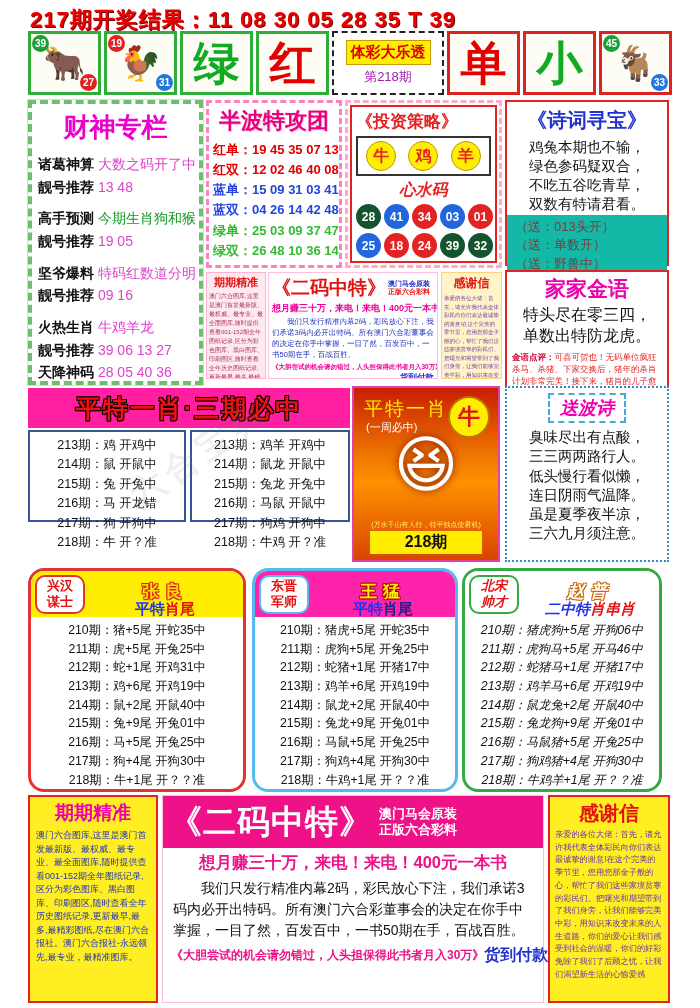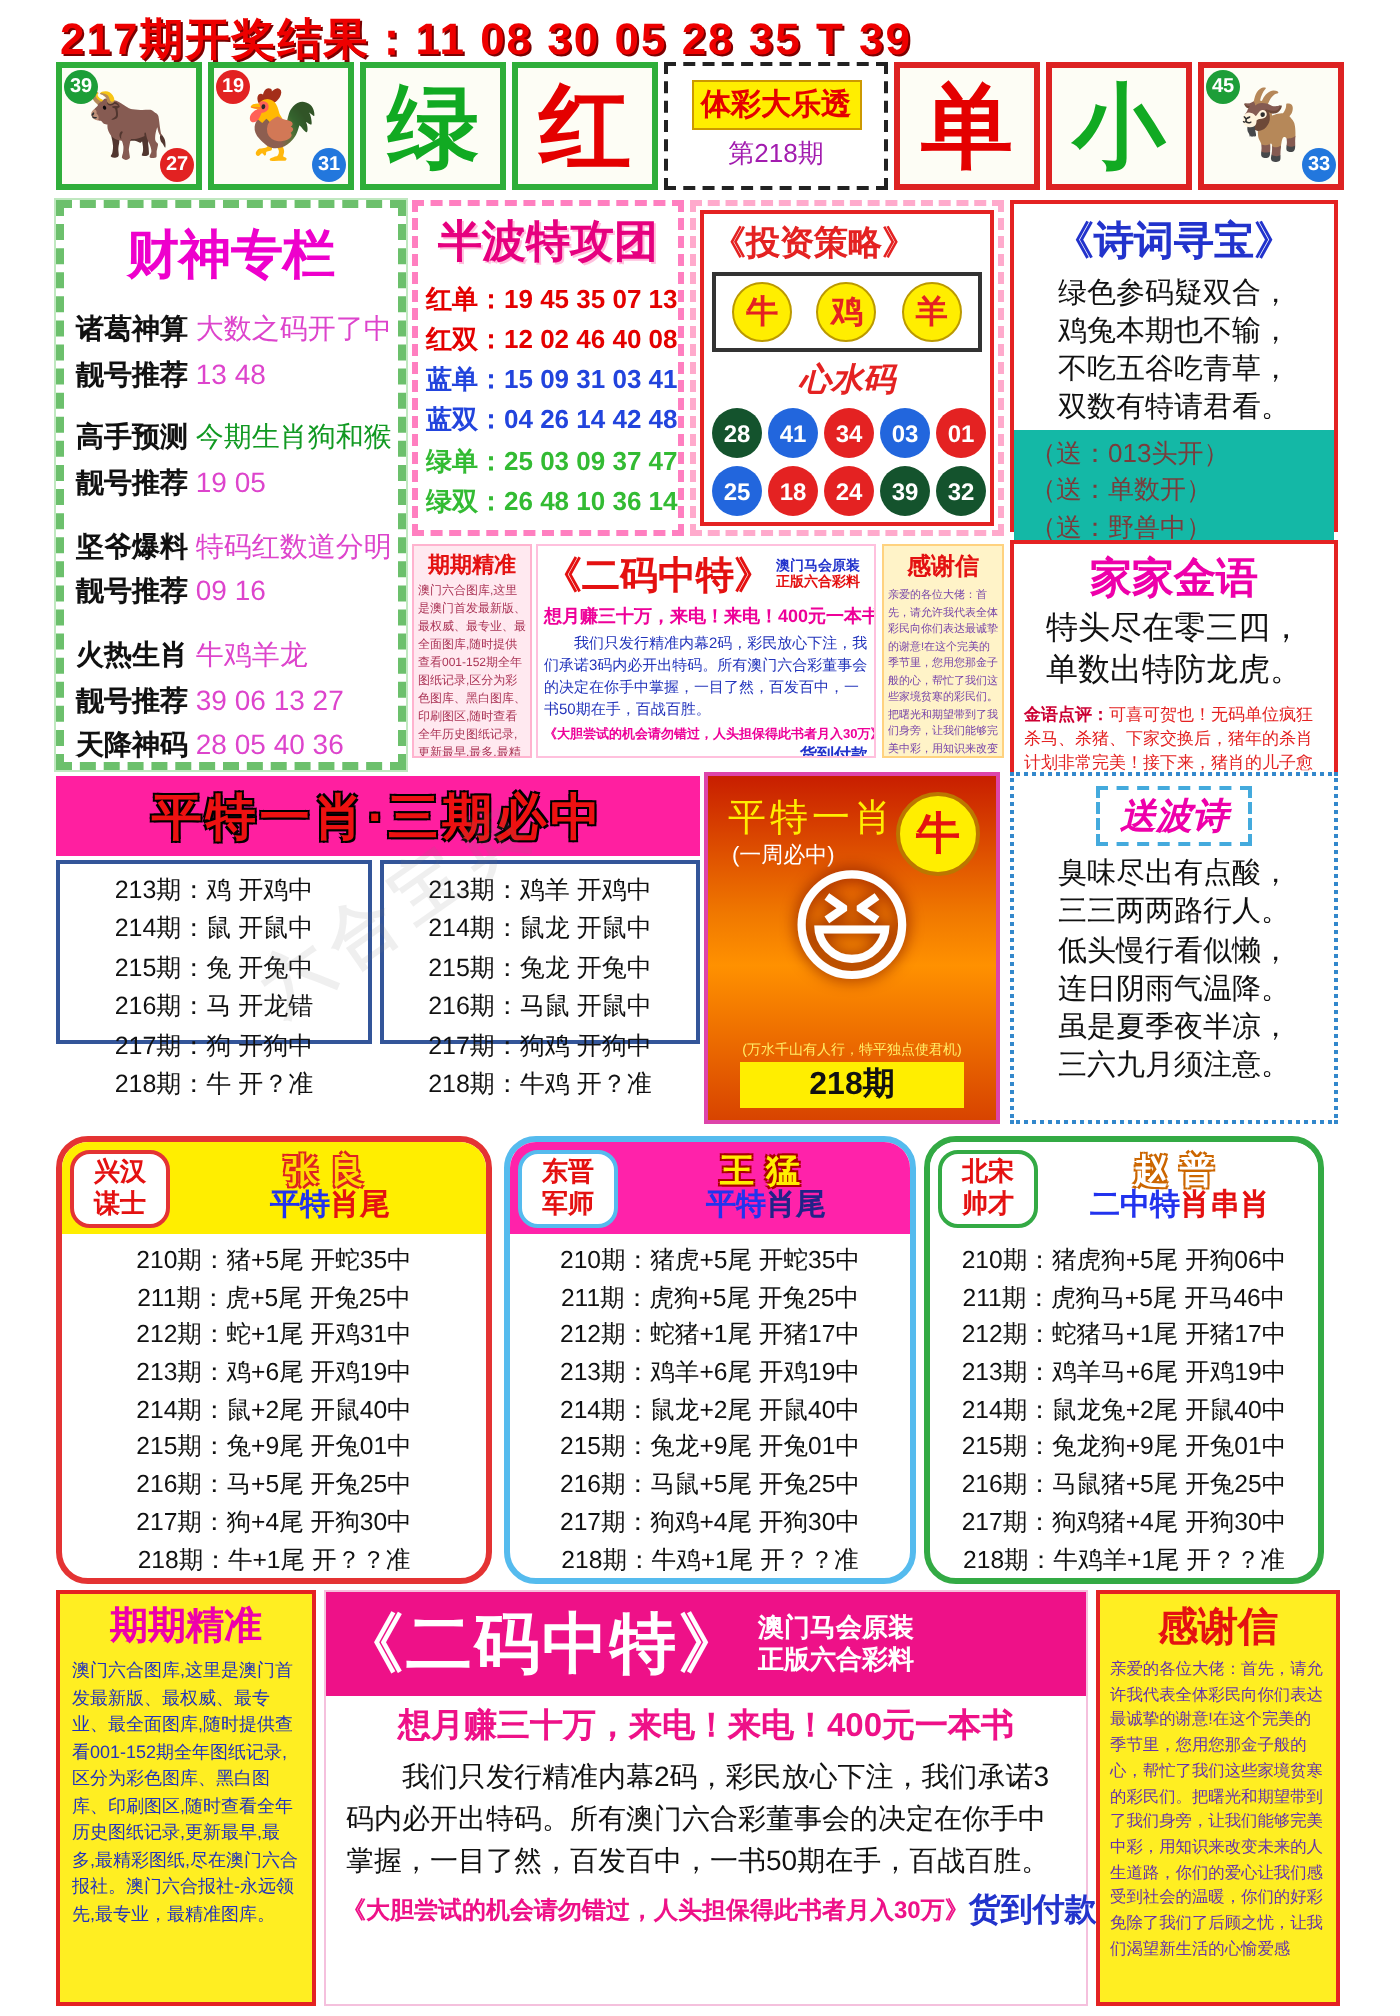"绿色参码疑双合，" div.poem { order: before "鸡兔本期也不输，" -> after "鸡兔本期也不输，" }
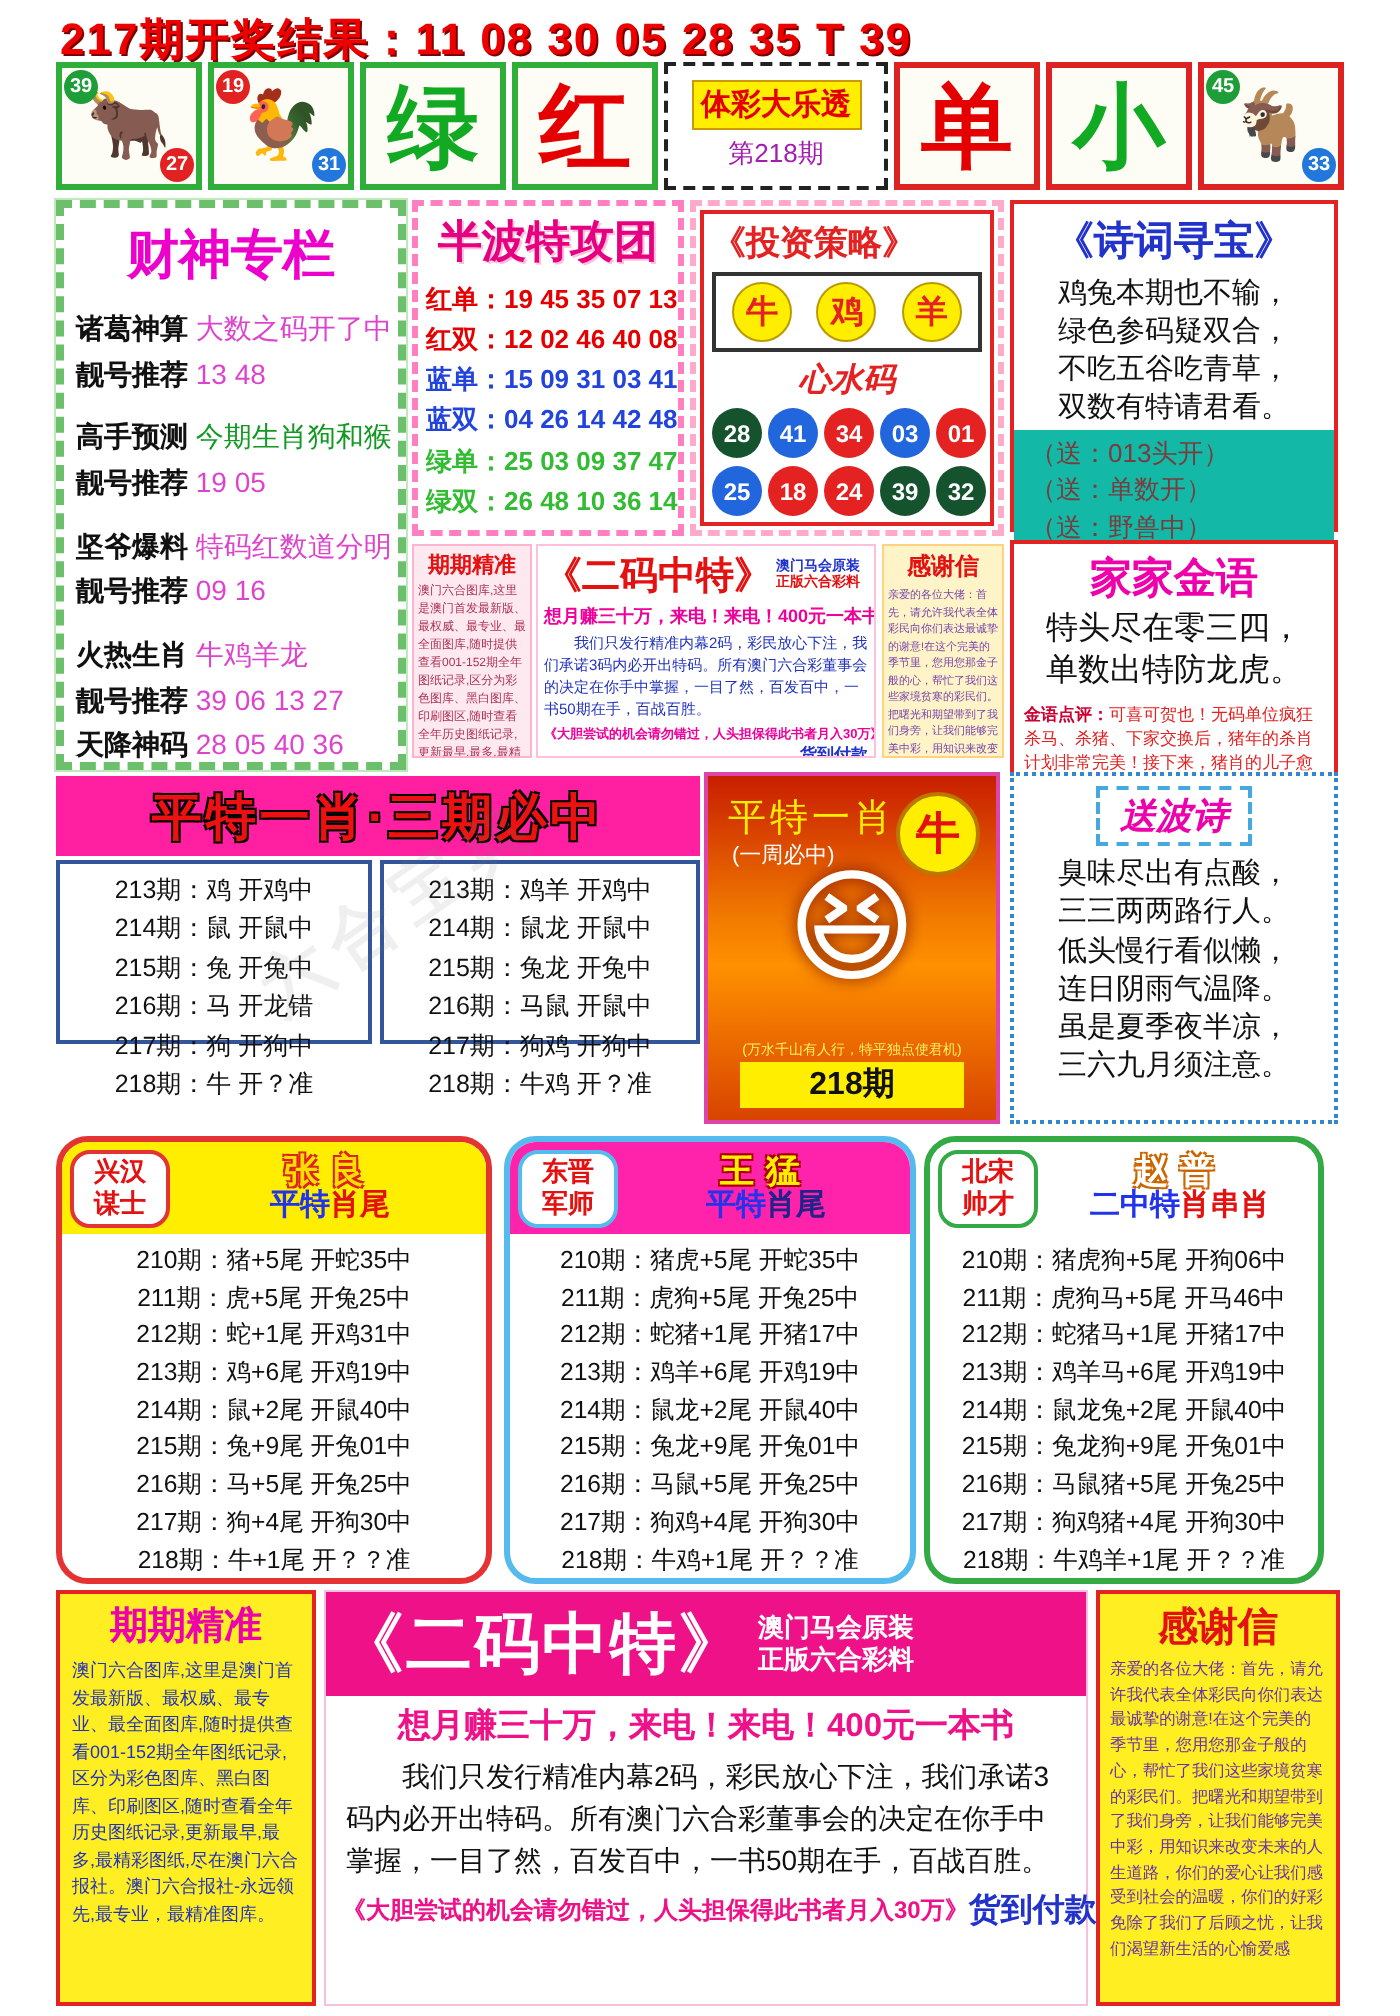"兴汉" .tip-hd { justify-content: center -> flex-end }
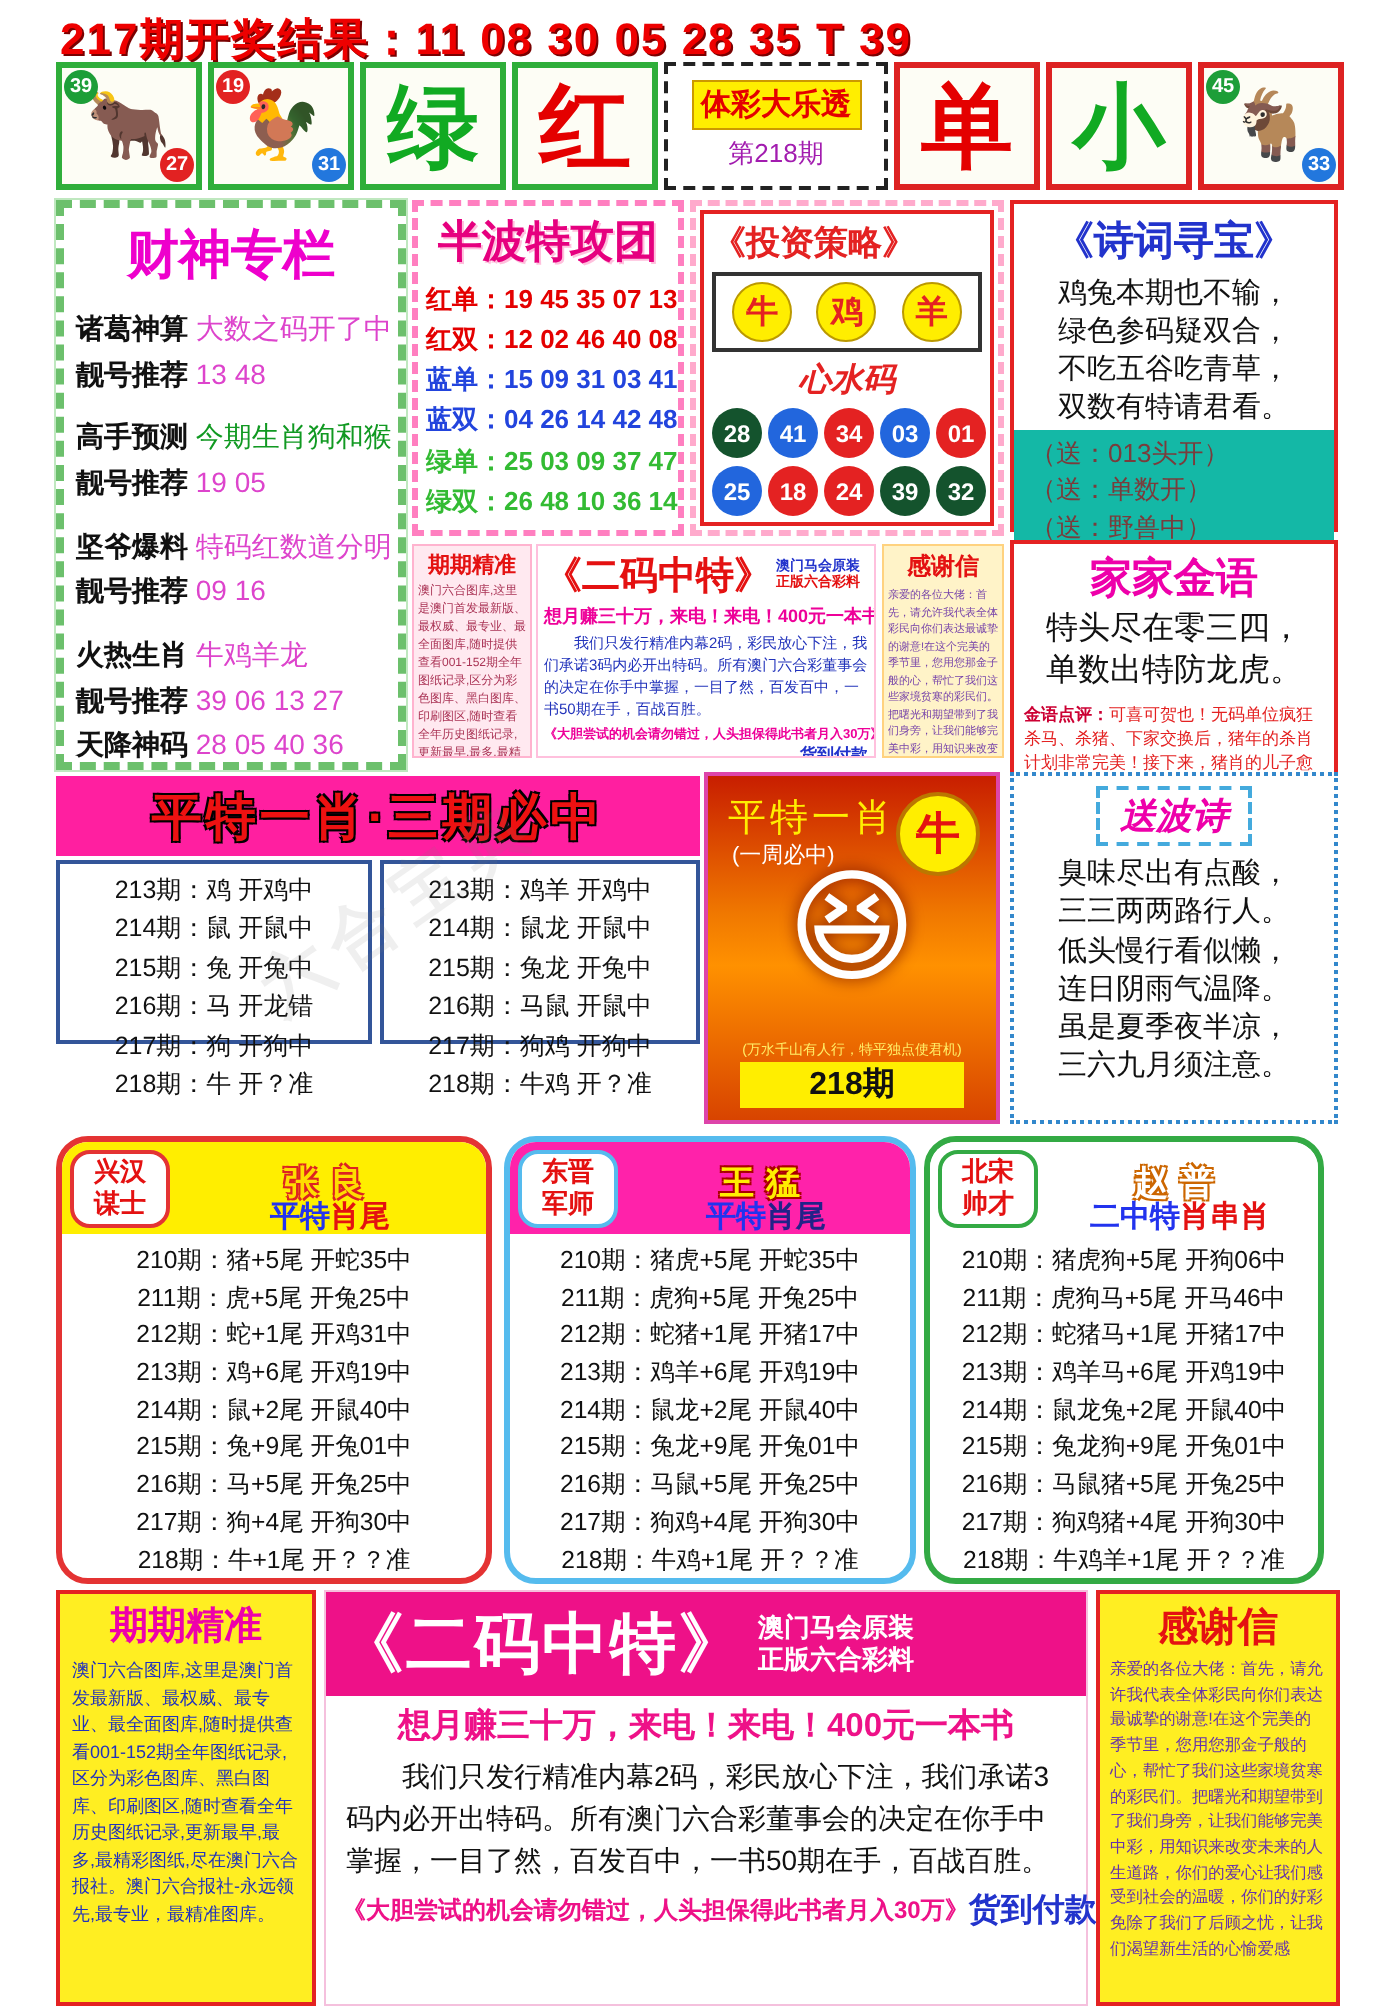"北宋" #tip3 { font-style: none -> italic }
